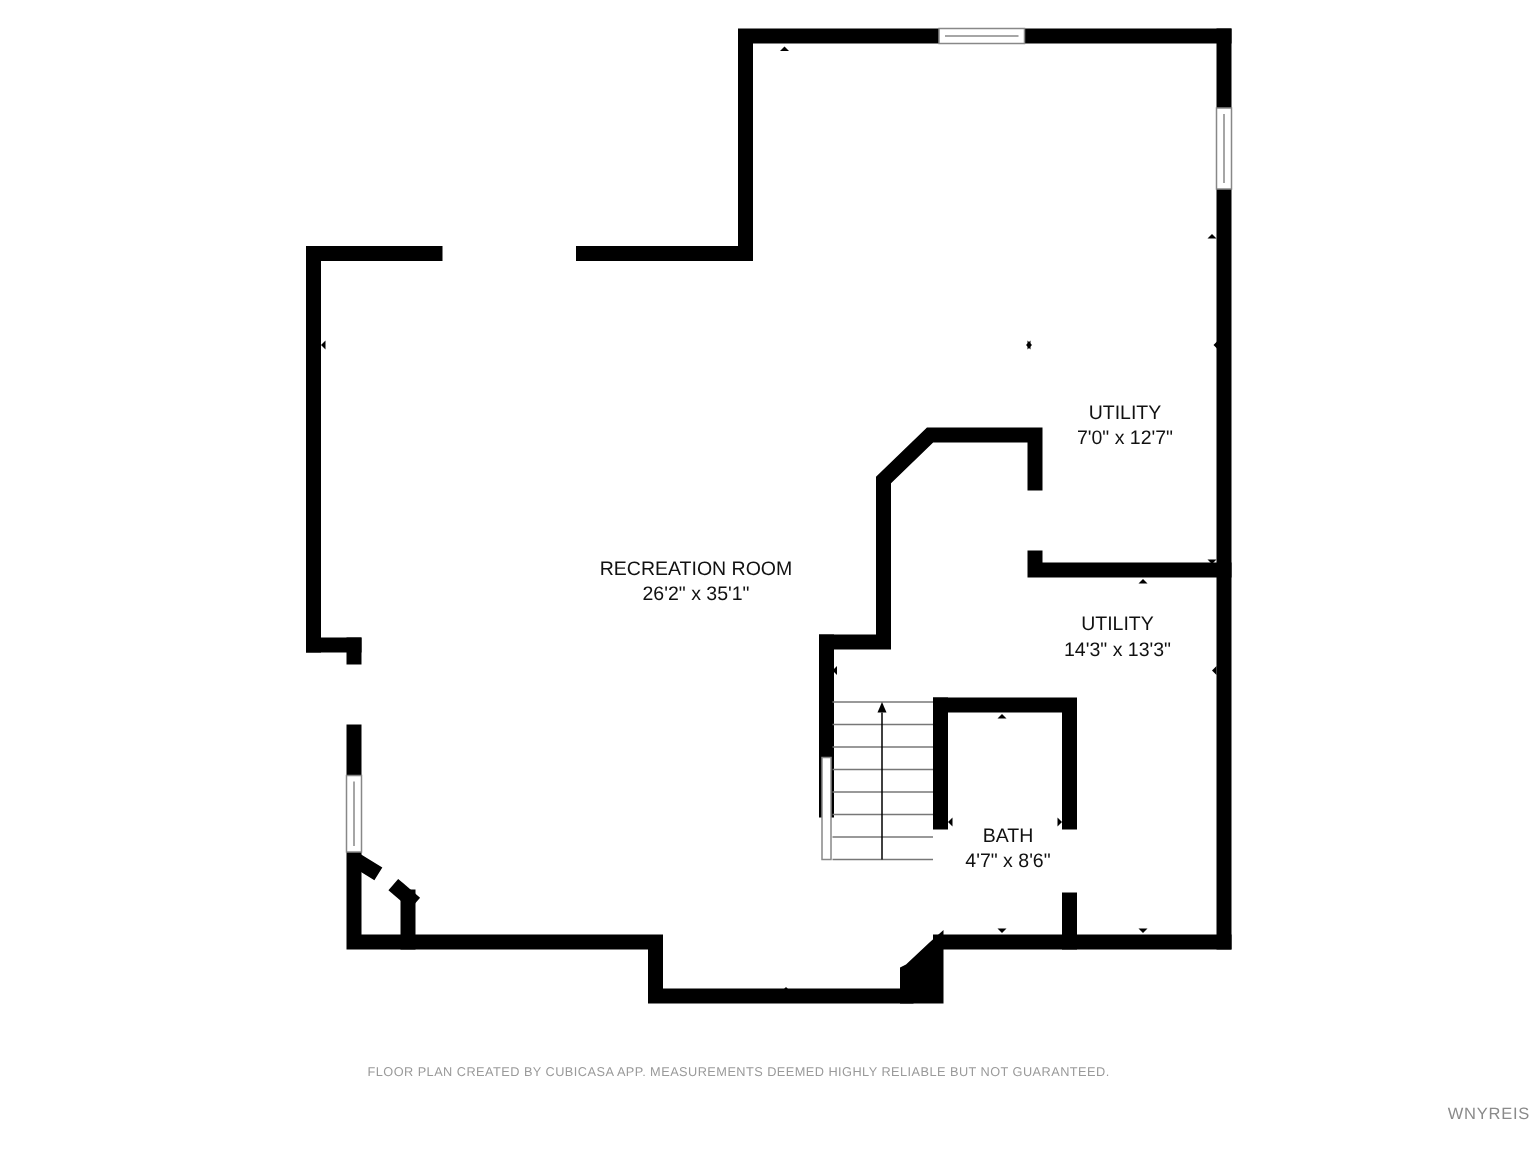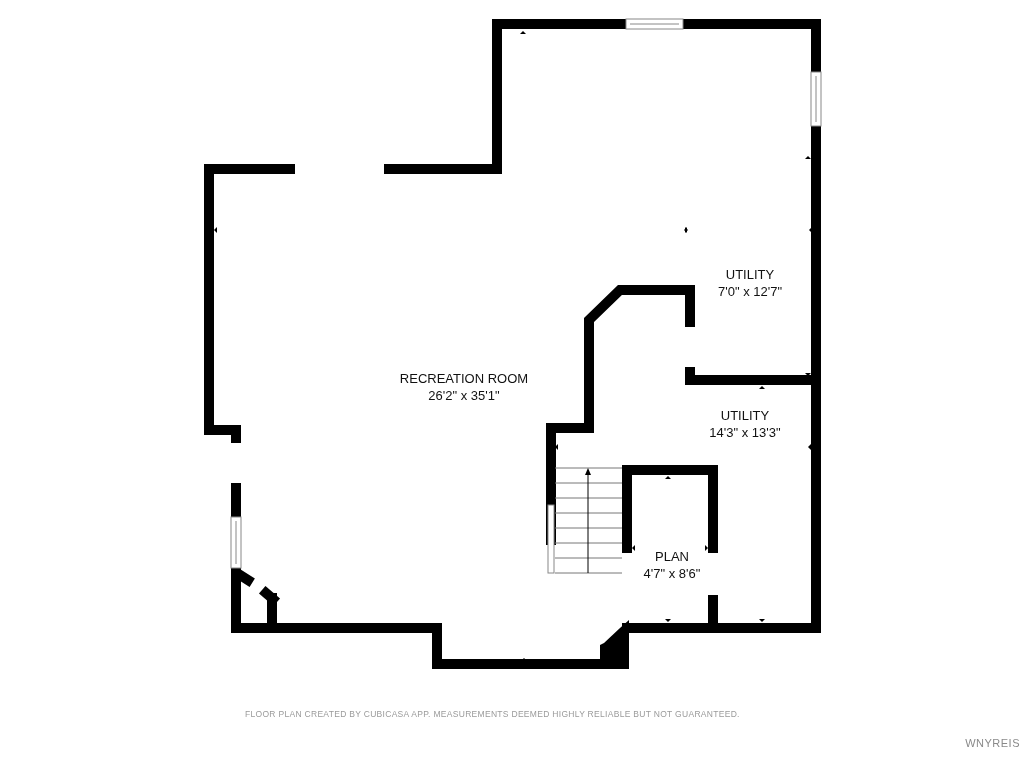"PLAN" div { text: PLAN -> BATH }
